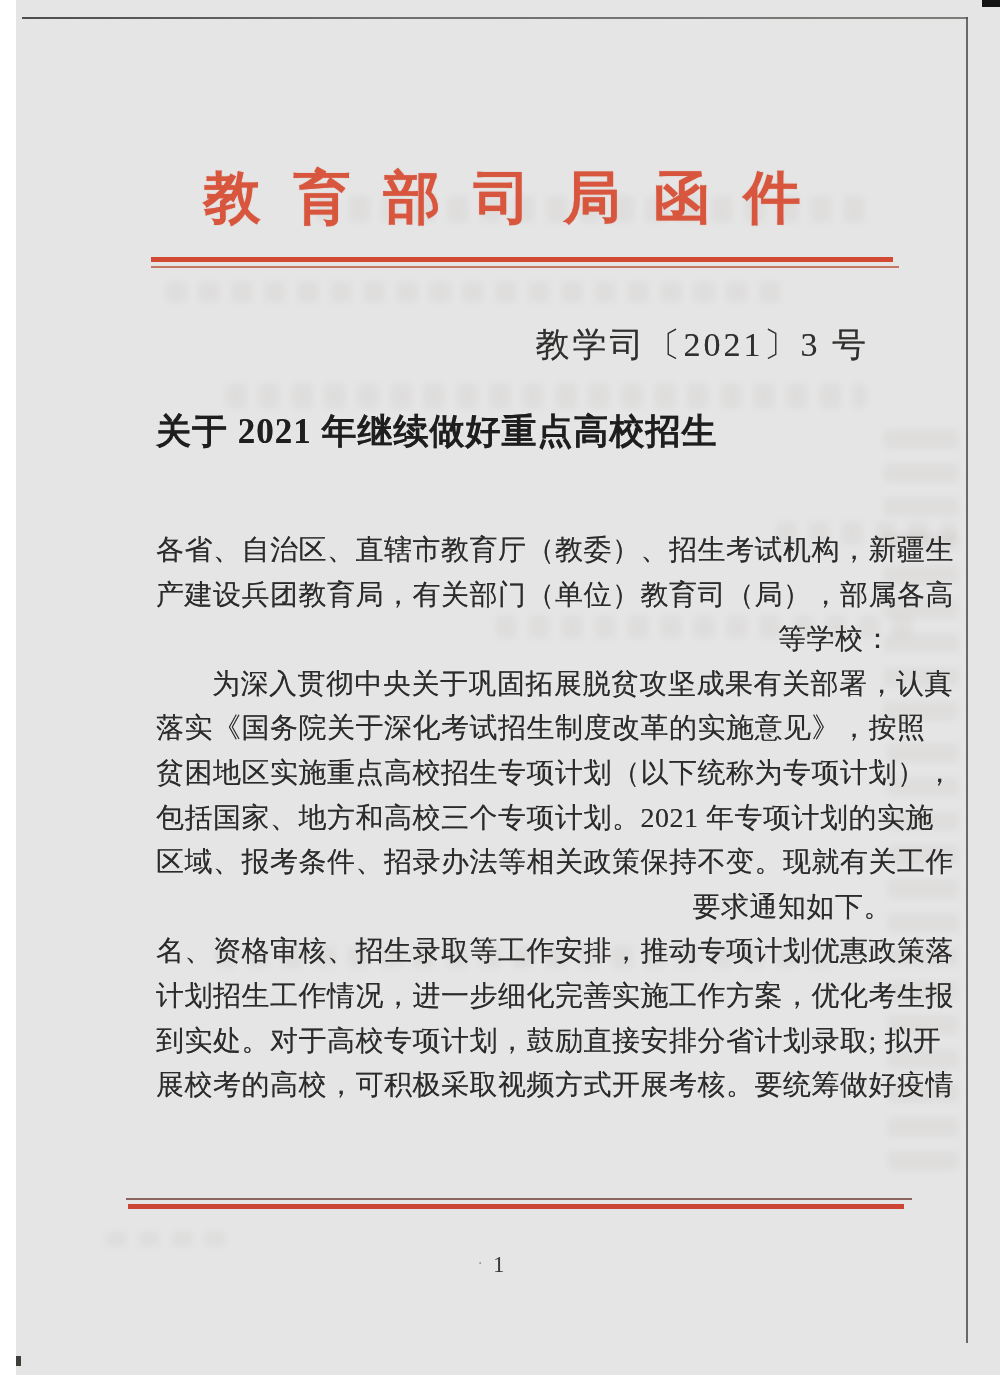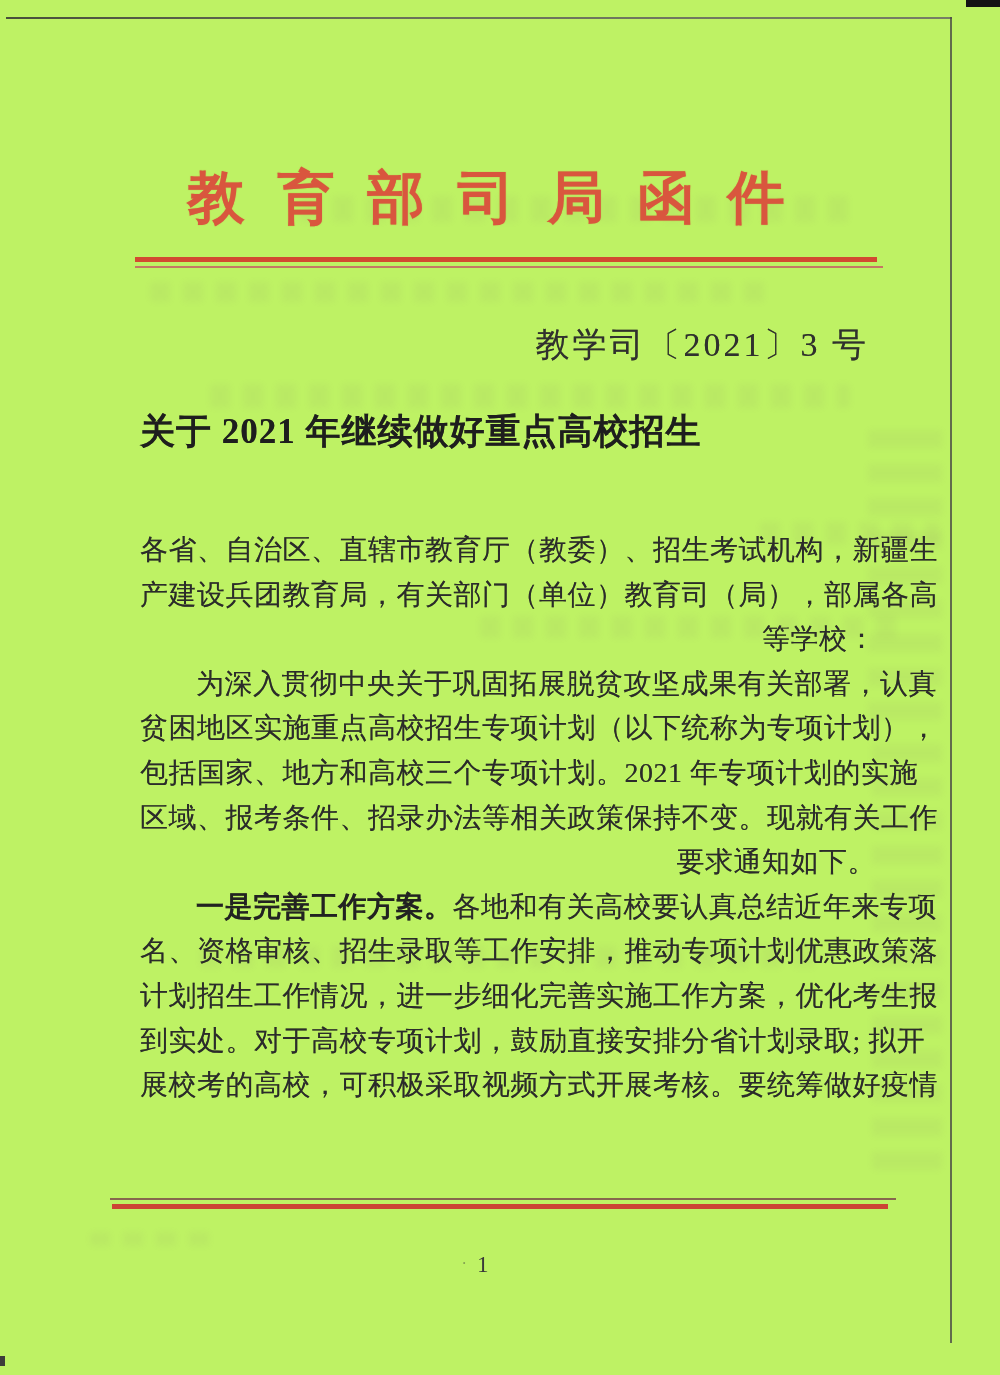"教育部司局函件" .page { background: #bef264 -> #e5e5e5; margin-left: none -> 16px }
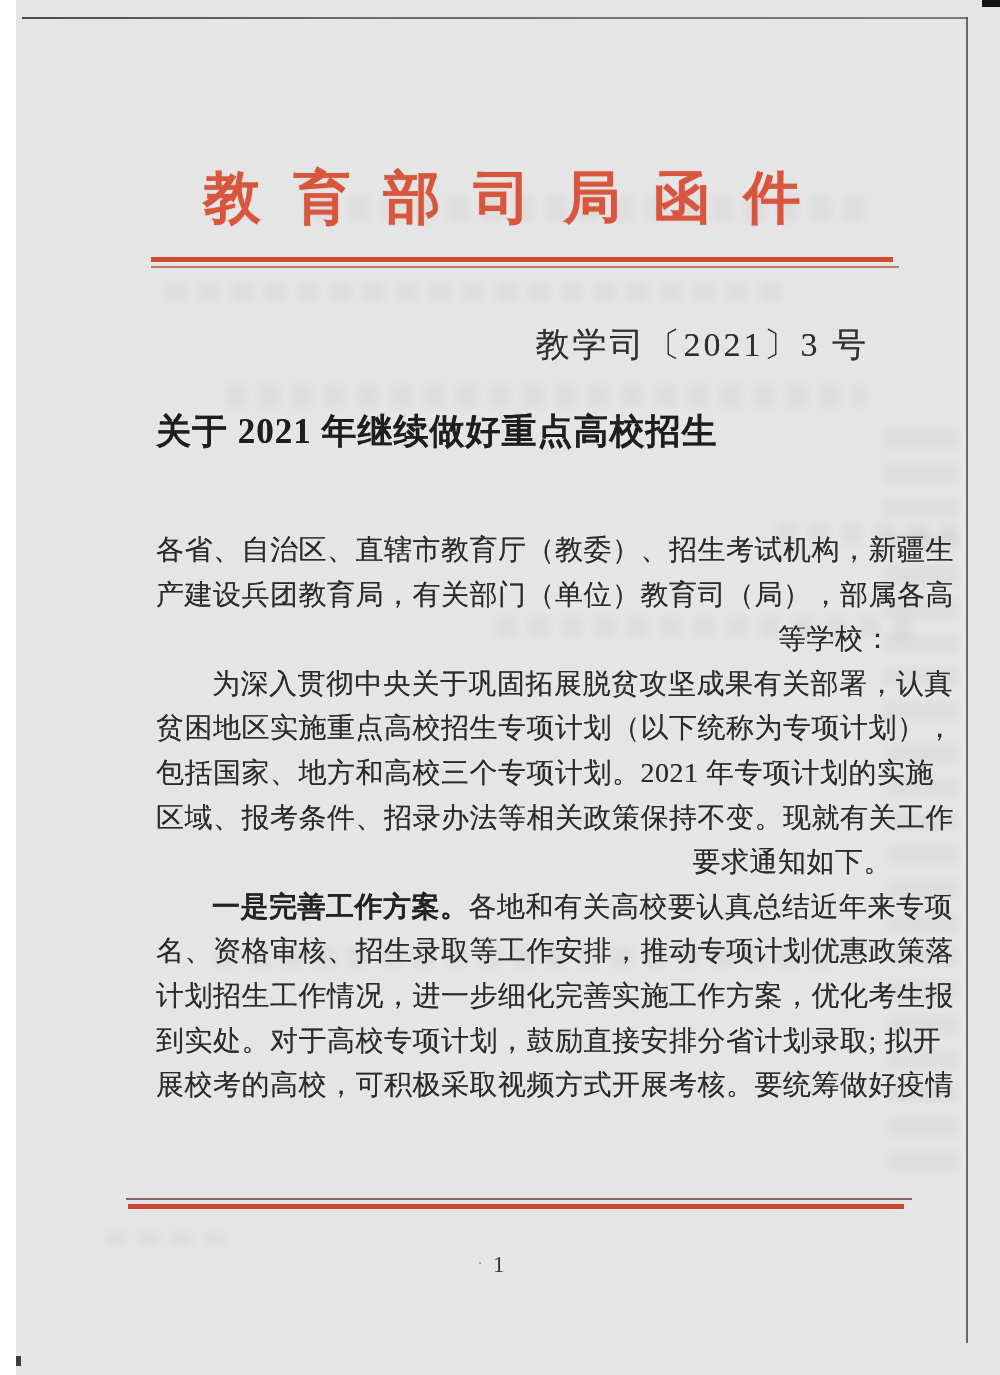"落实《国务院关于深化考试招生制度改革的实施意见》，按照" div.line { html: none -> <div><span></span><span>落实《国务院关于深化考试招生制度改革的实施意见》，按照</span></div> }
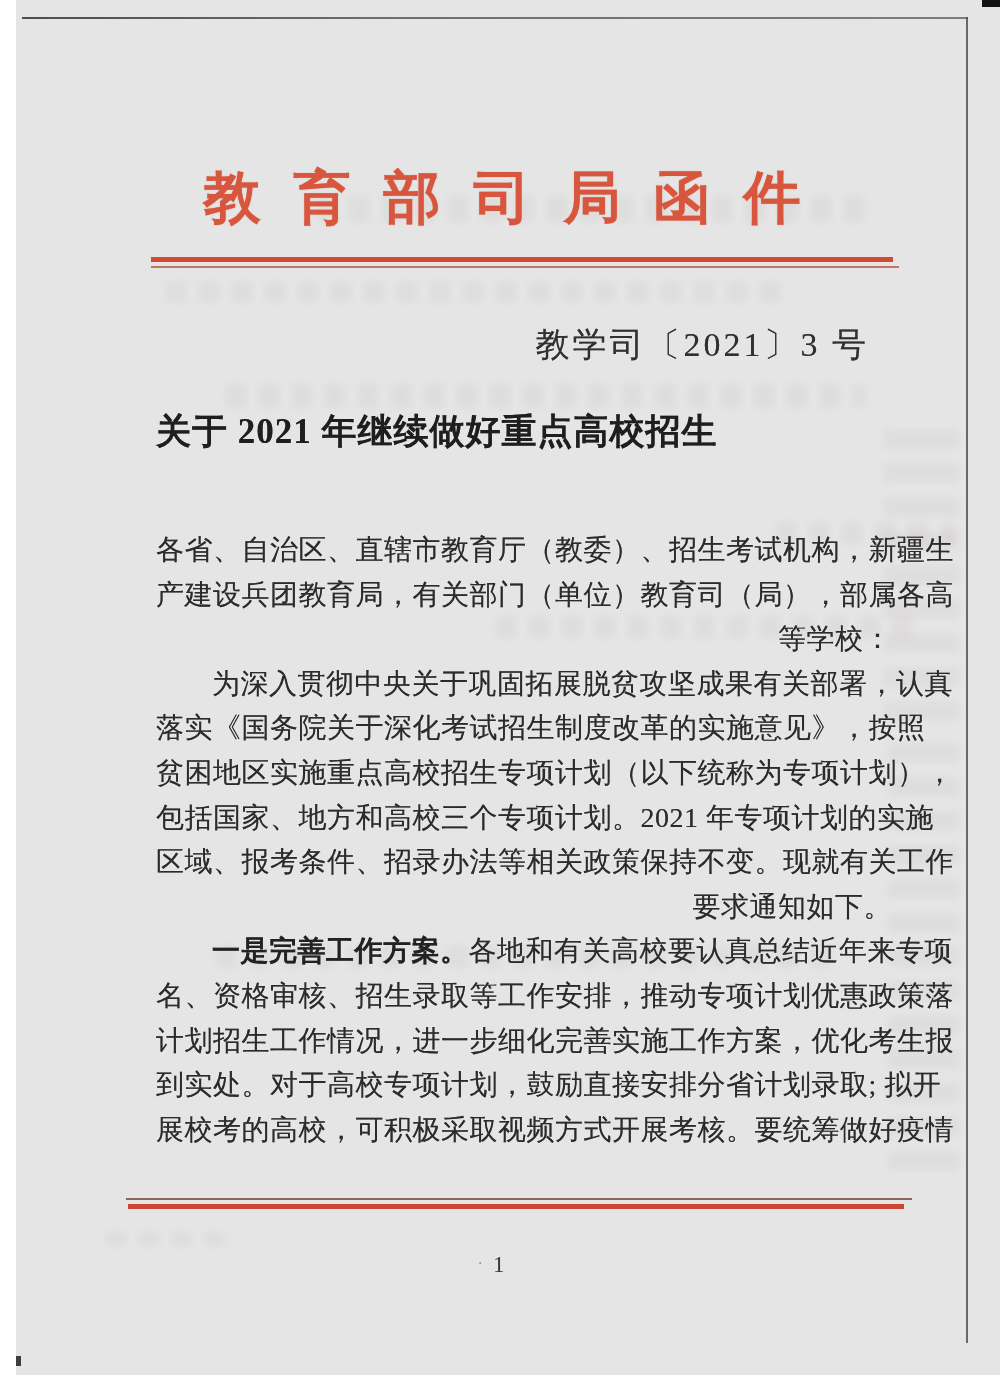"一是完善工作方案。各地和有关高校要认真总结近年来专项" div.line { html: <div><span>一是完善工作方案。</span><span>各地和有关高校要认真总结近年来专项</span></div> -> none }
